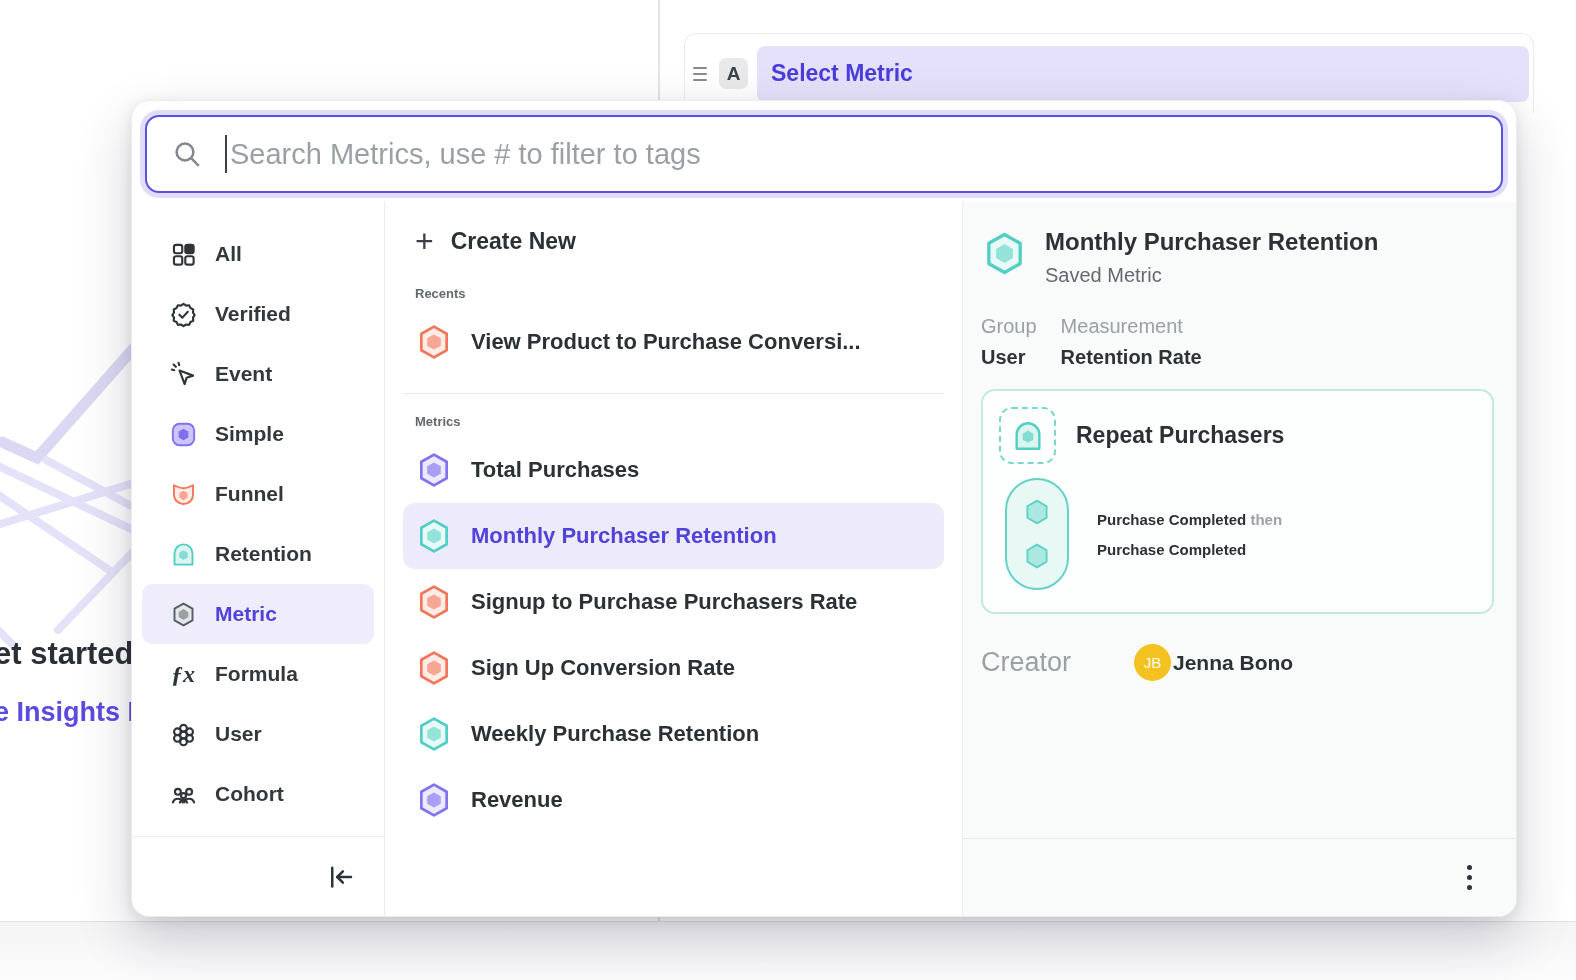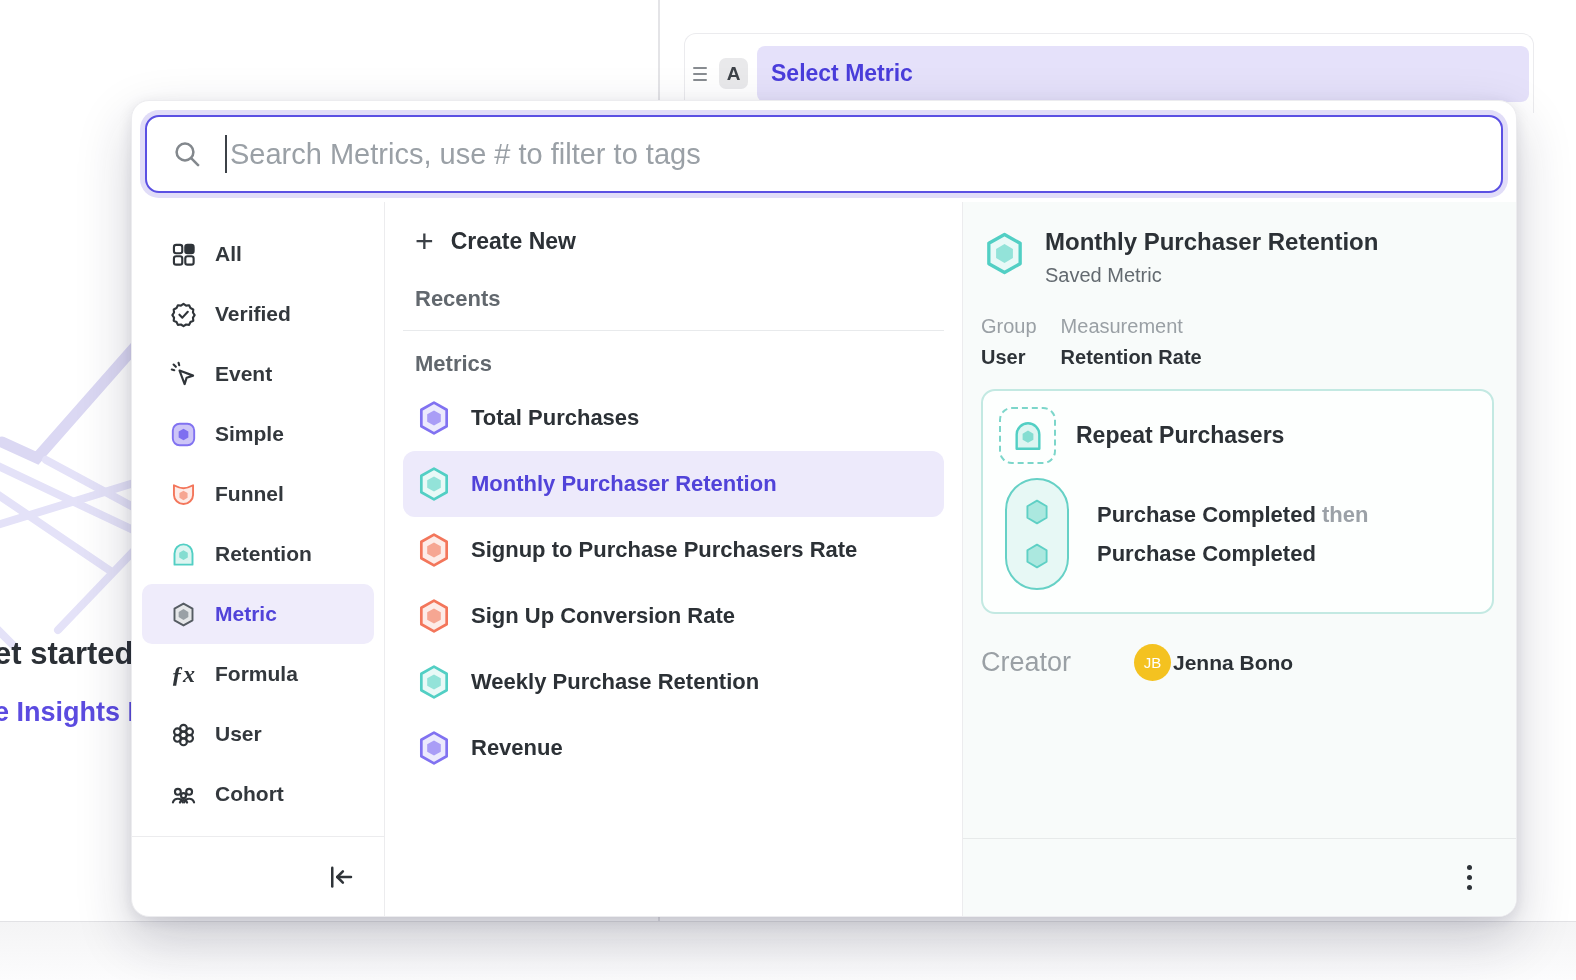"Recents" .sec-label { font-size: 22px -> 13px }
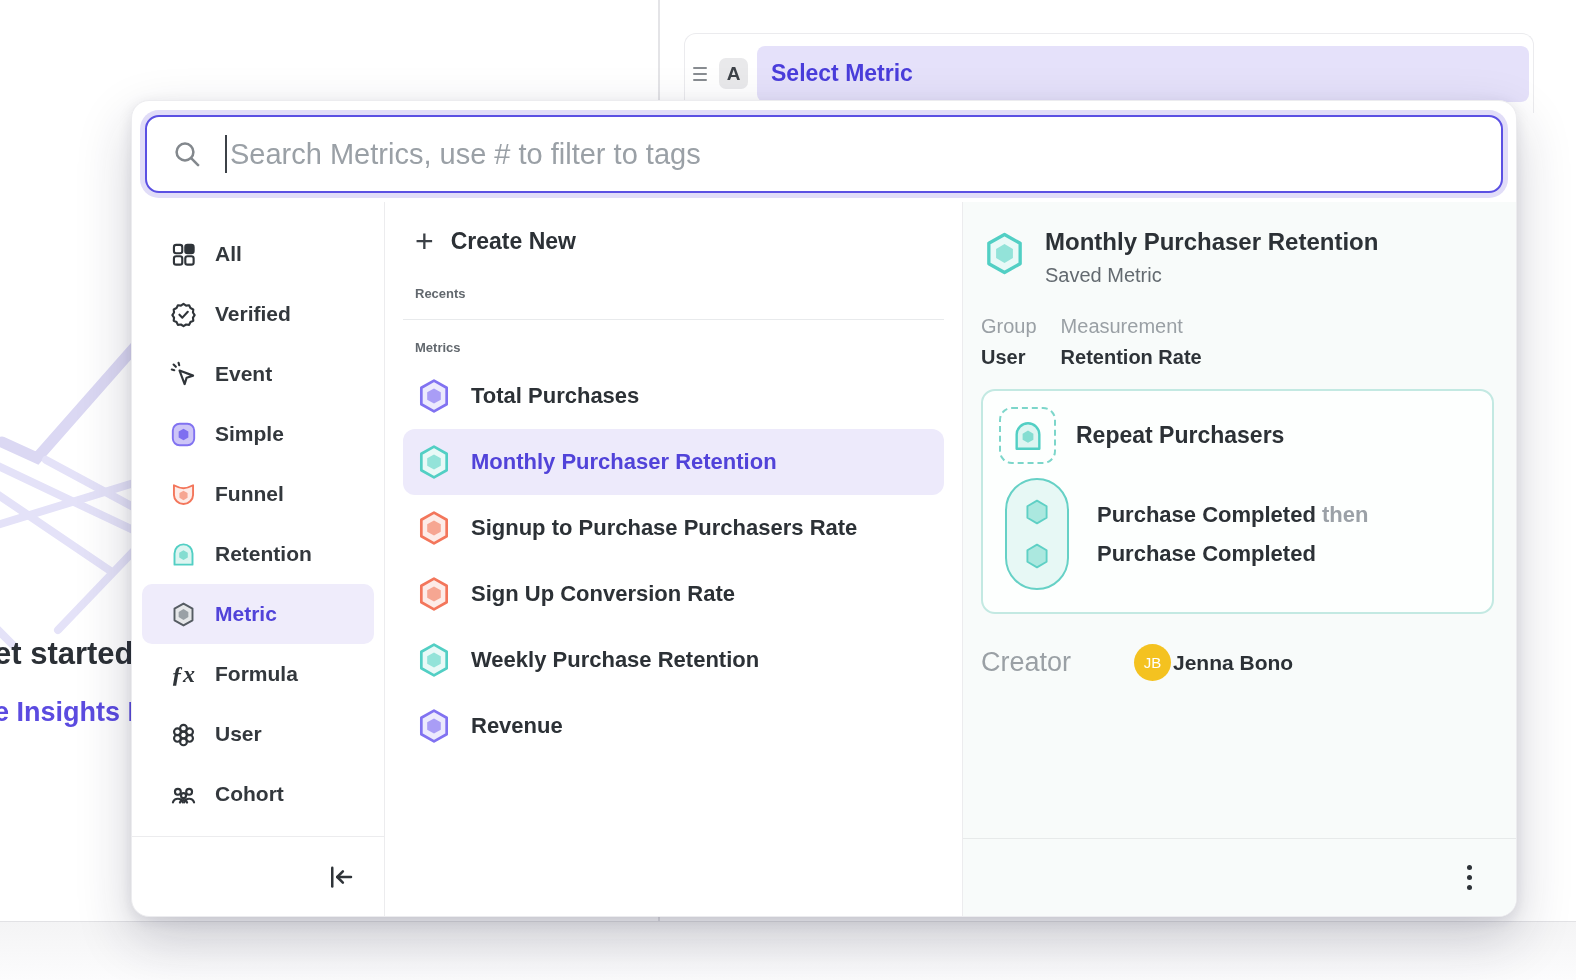"View Product to Purchase Conversi..." div.m-row { html: none -> <div> <span> <svg> <use></use> </svg></span> <span>View Product to Purchase Conversi...</span> </div> }
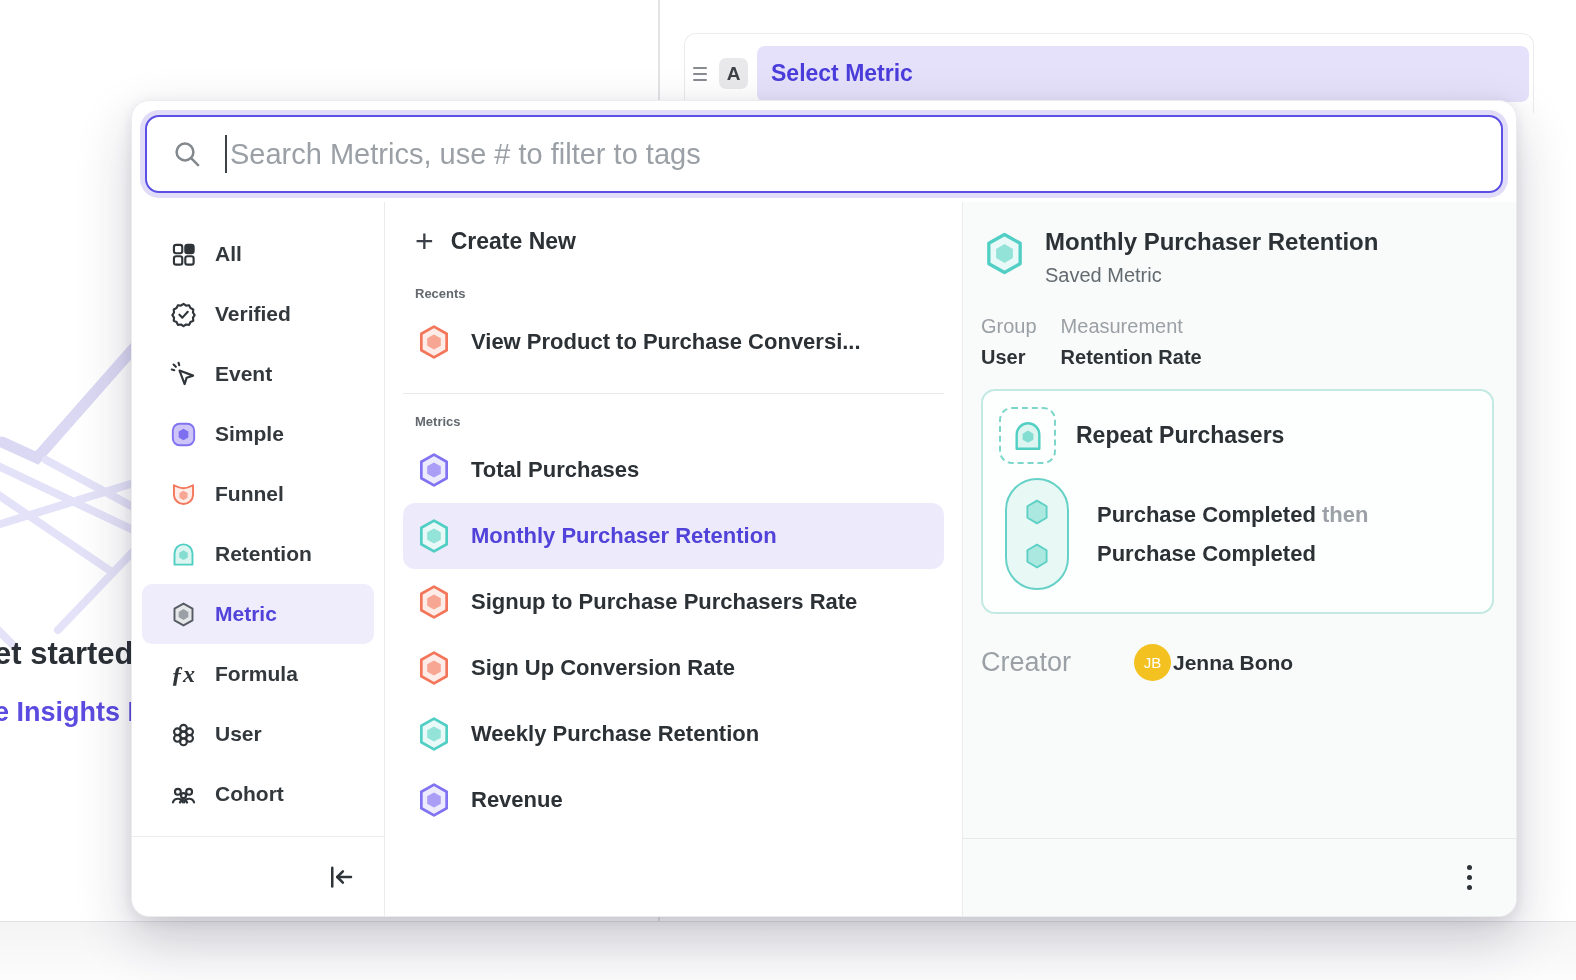"Purchase Completed then" .step-line { font-size: 22px -> 15px }
